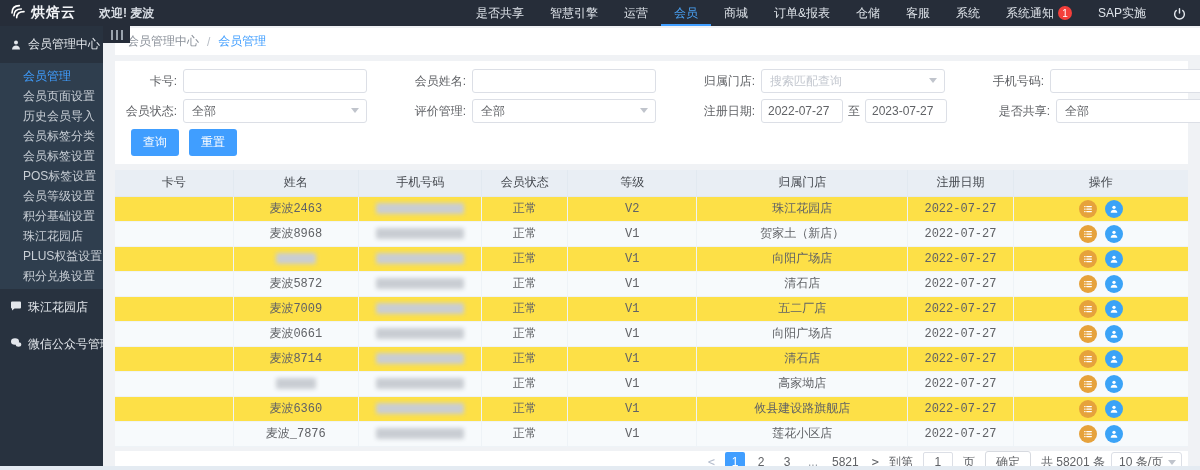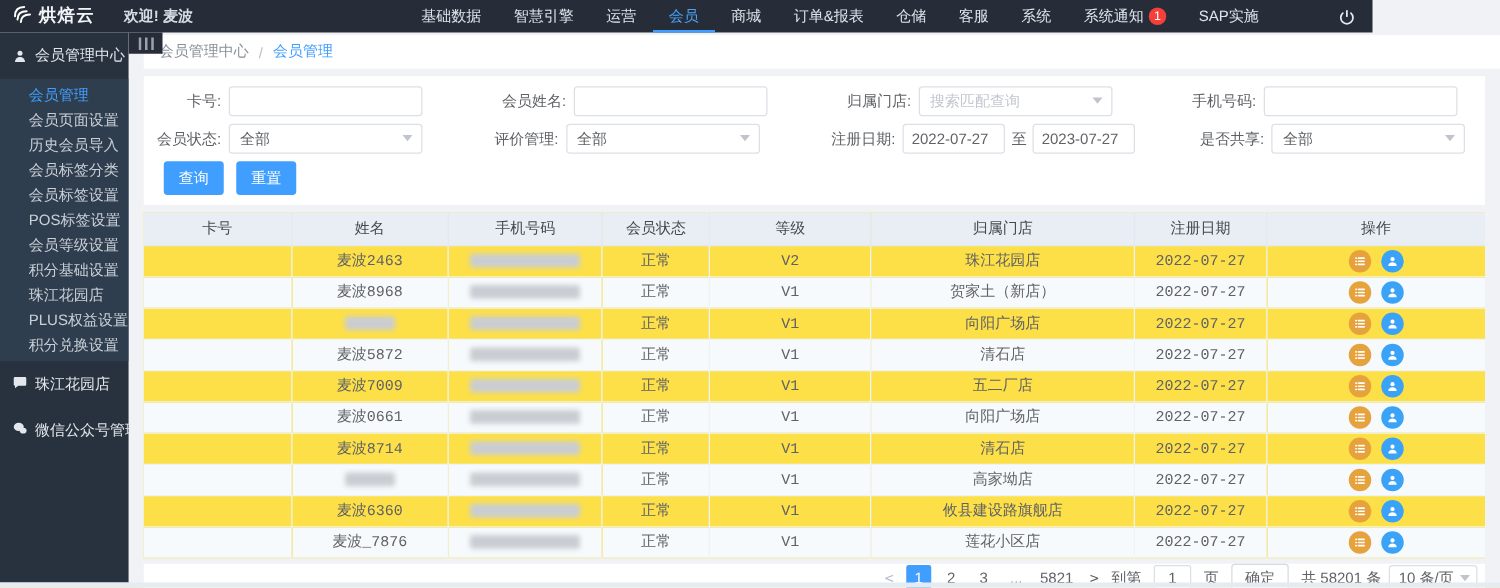"烘焙云" .navbar { gap: 37px -> none; width: 1098px -> 1200px }
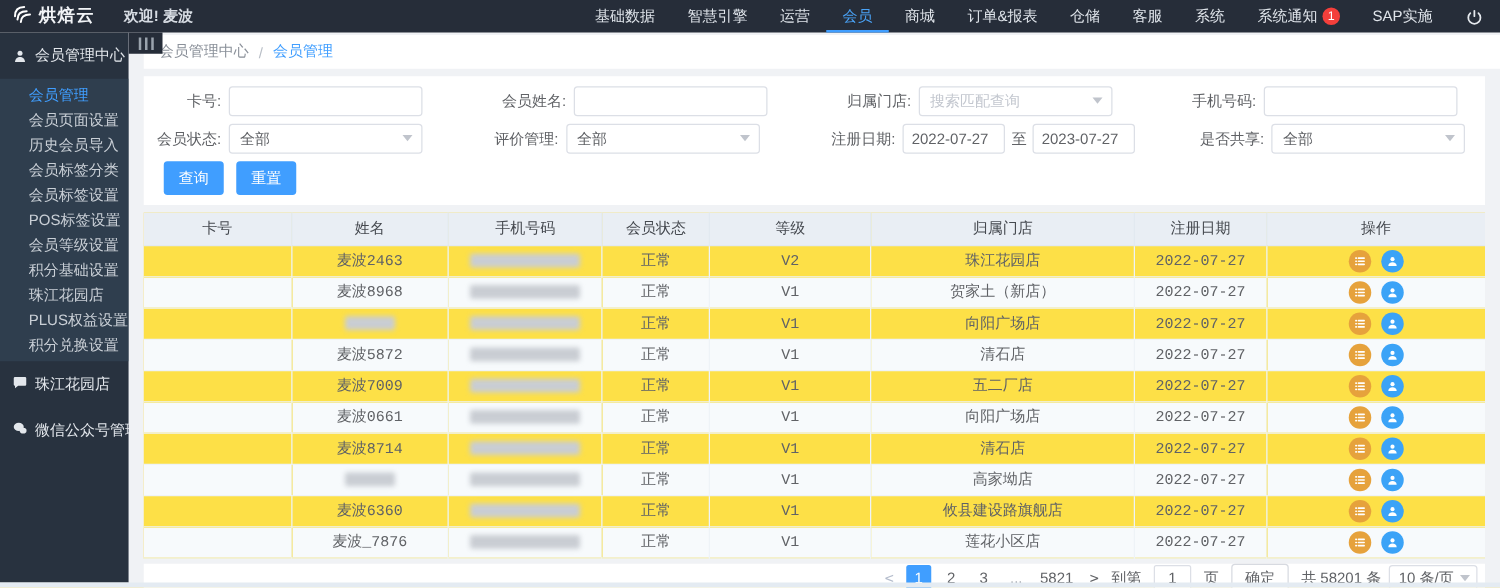"基础数据" span { text: 基础数据 -> 是否共享 }
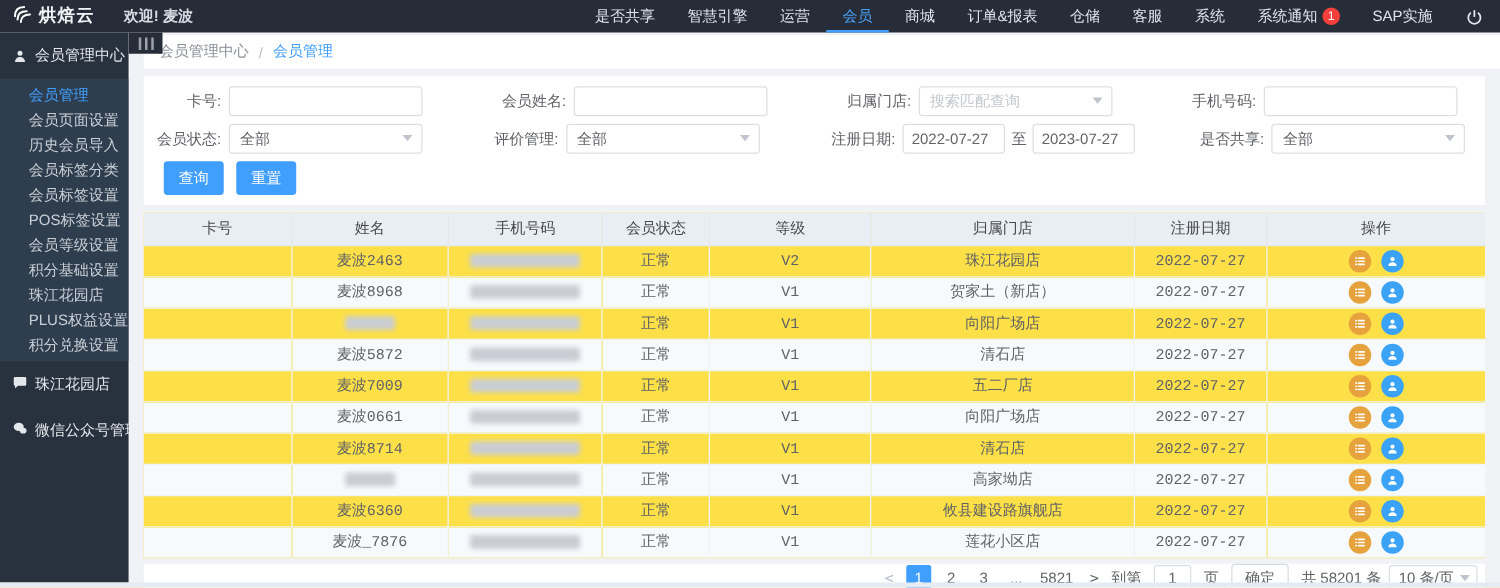"搜索匹配查询" .f-input, .f-select { width: 155px -> 184px }
